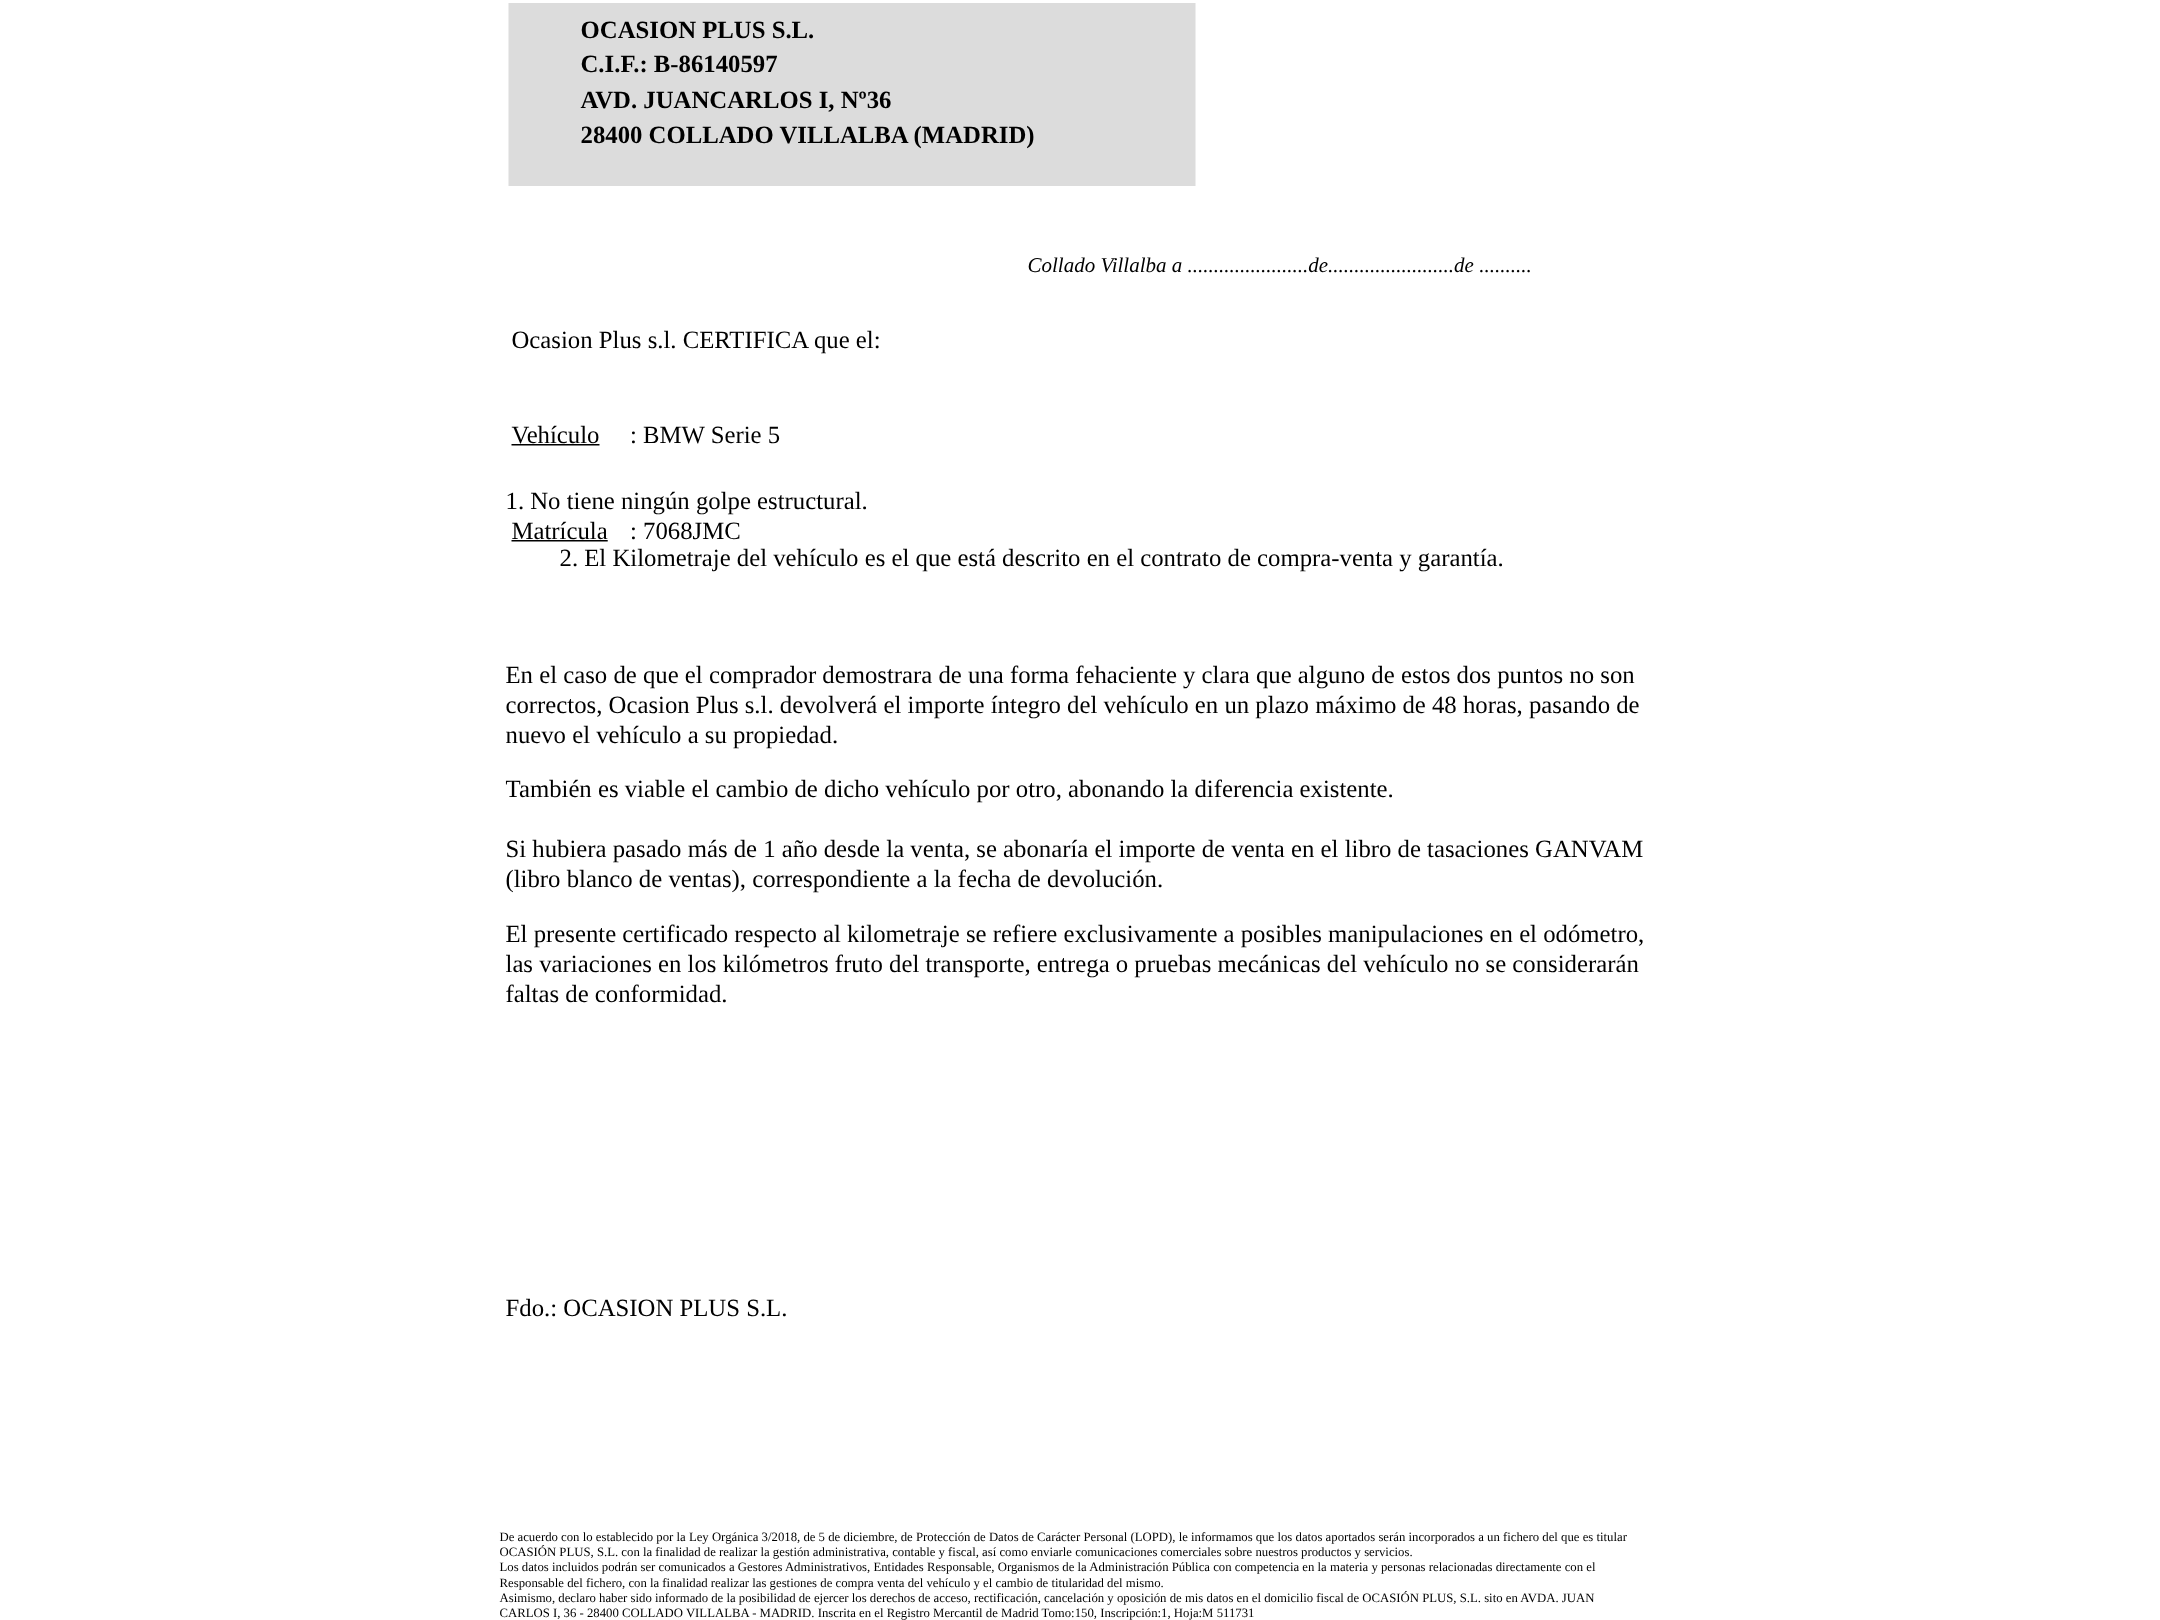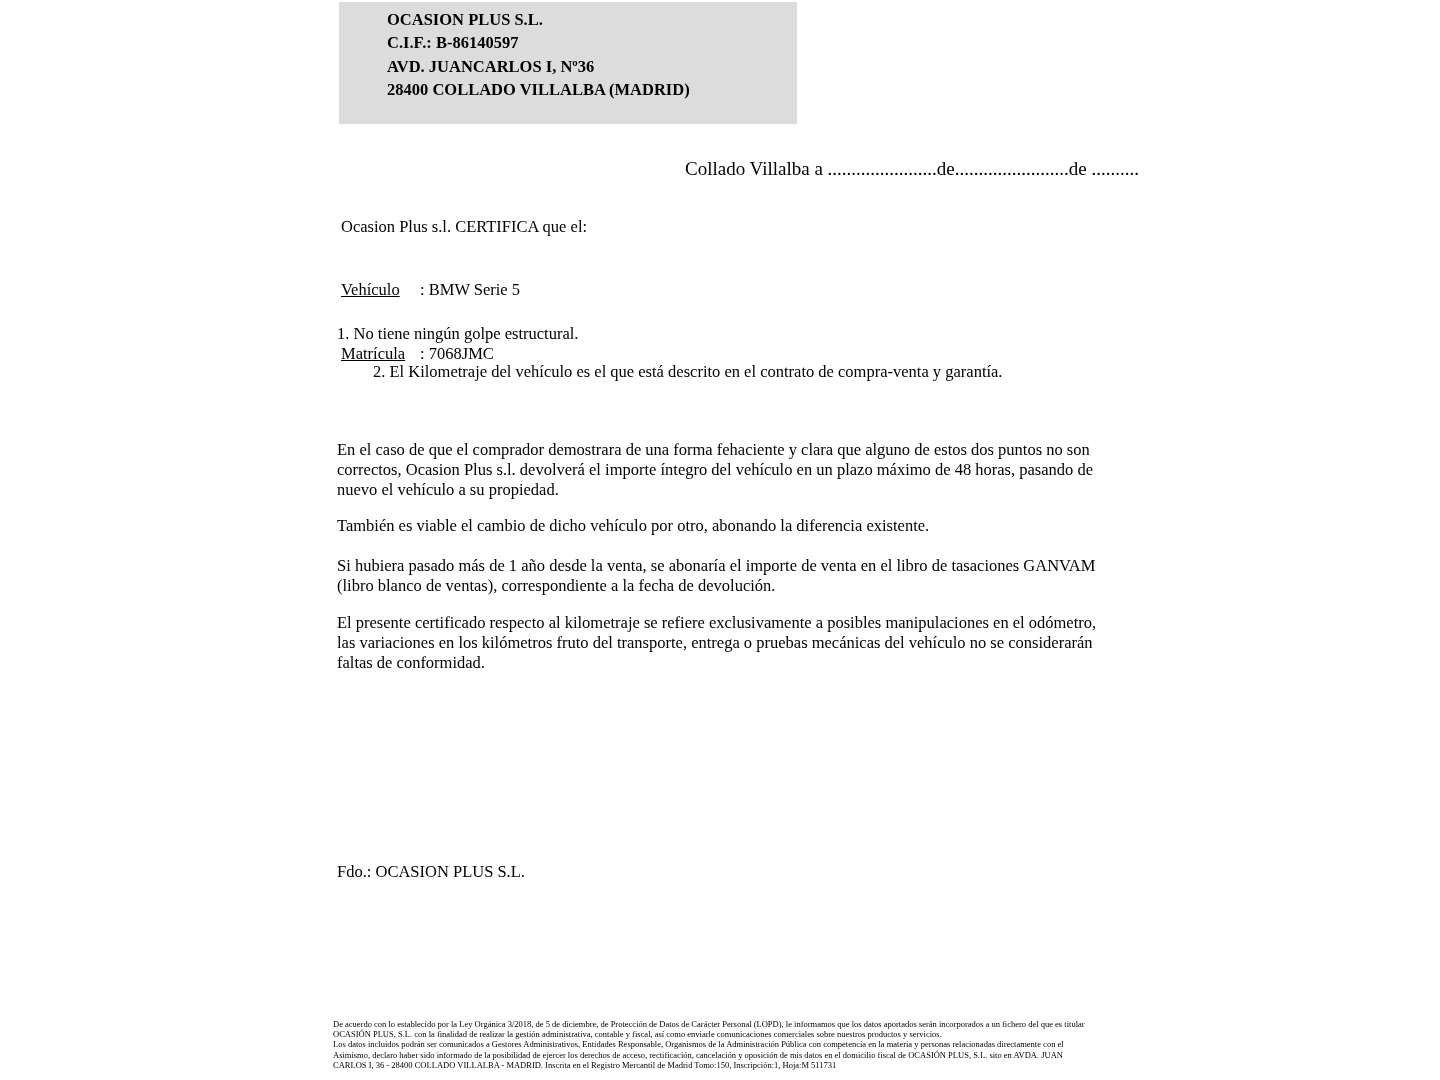"Collado Villalba a" .date-line { font-size: 19px -> 14px; font-style: none -> italic; top: 158px -> 170px }
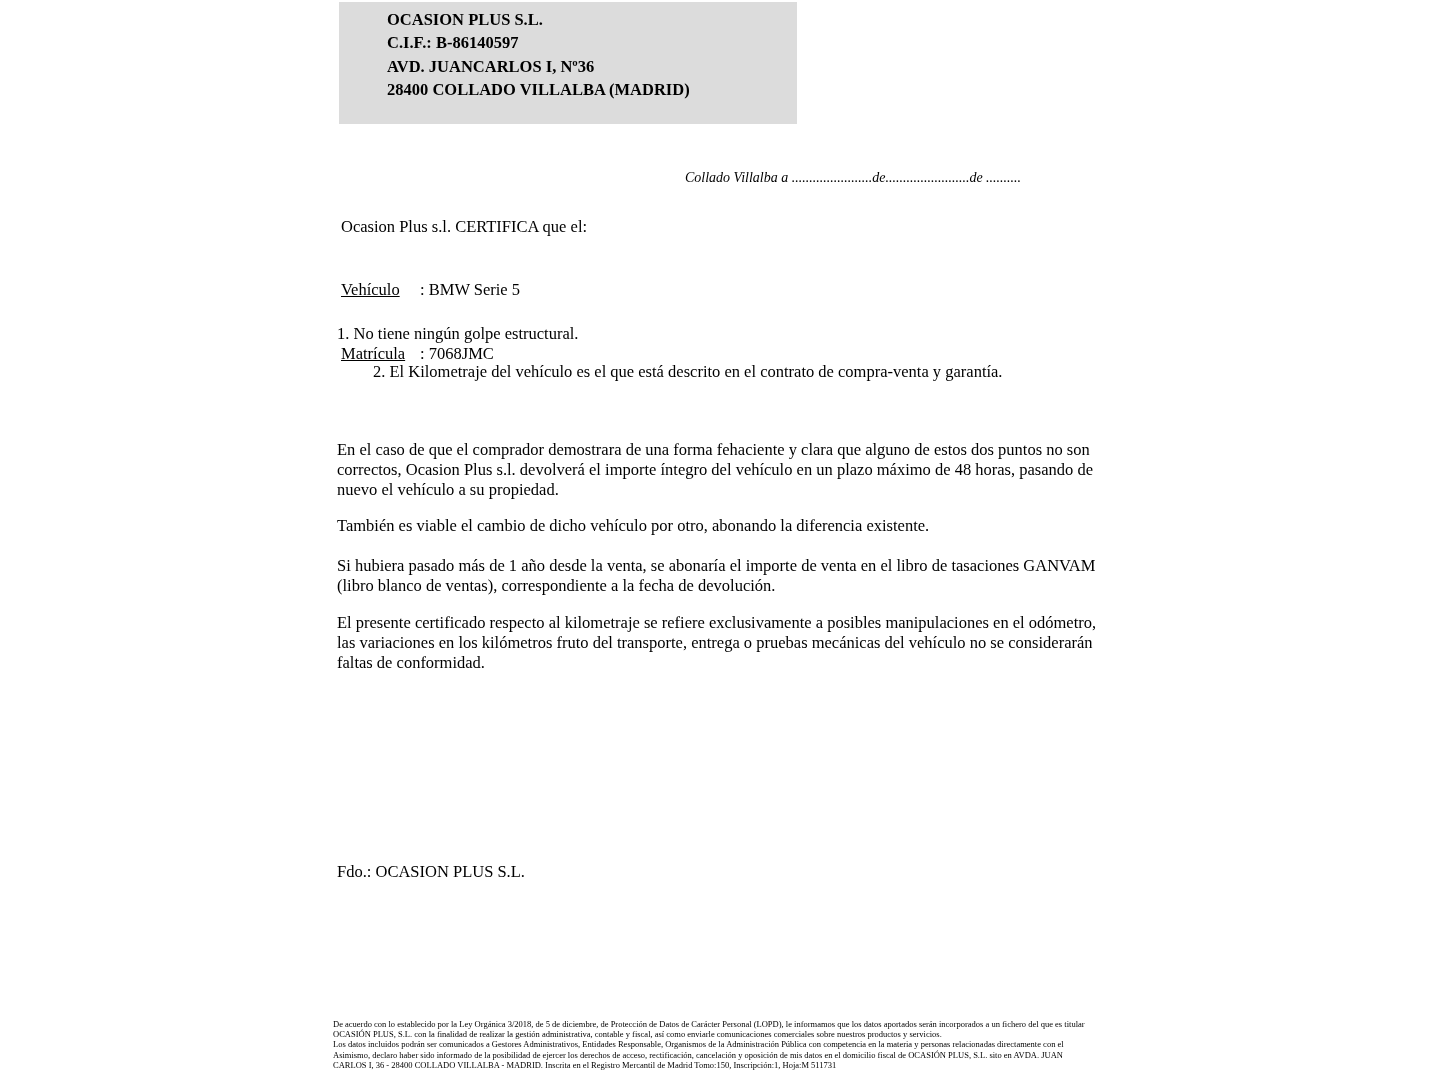"Responsable del fichero, con la" div { html: none -> <div>Responsable del fichero, con la finalidad realizar las gestiones de compra venta del vehículo y el cambio de titularidad del mismo.</div> }
